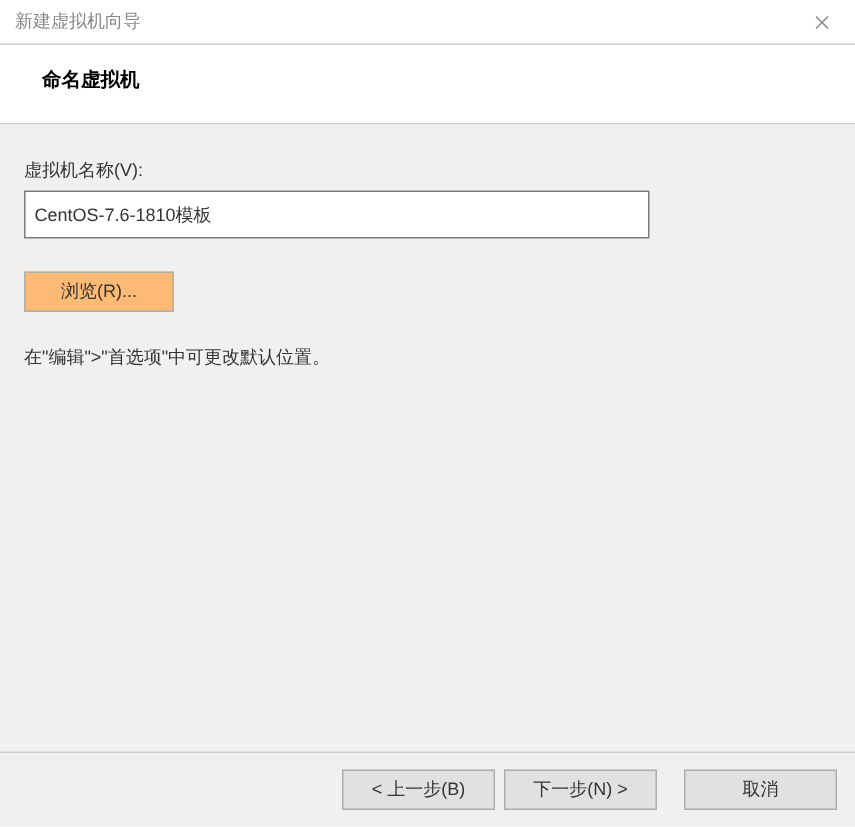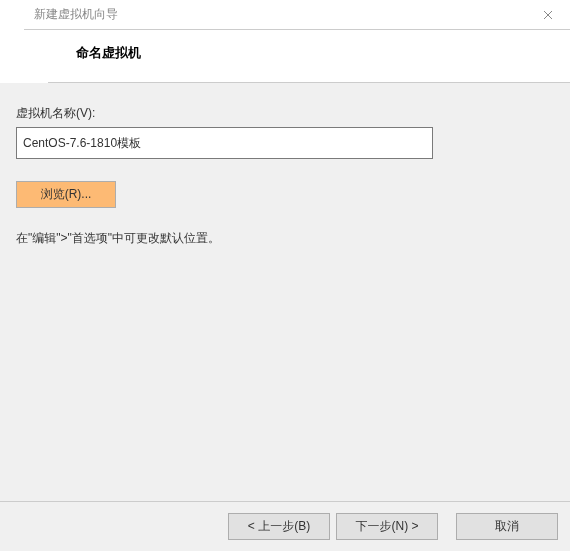"新建虚拟机向导" .titlebar { margin-left: 24px -> none }
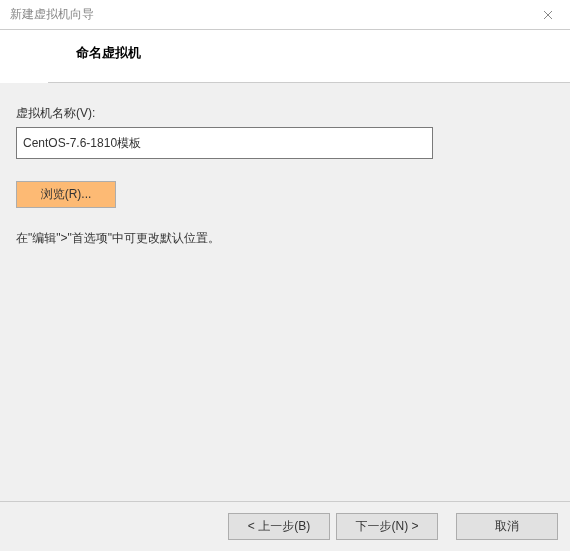"命名虚拟机" .header { margin-left: 48px -> none }
